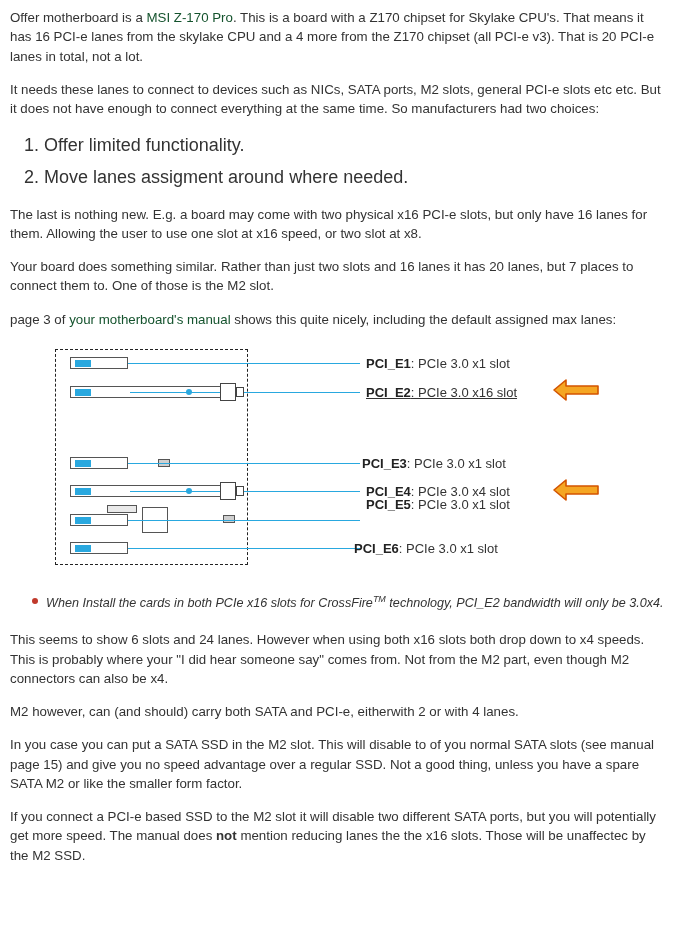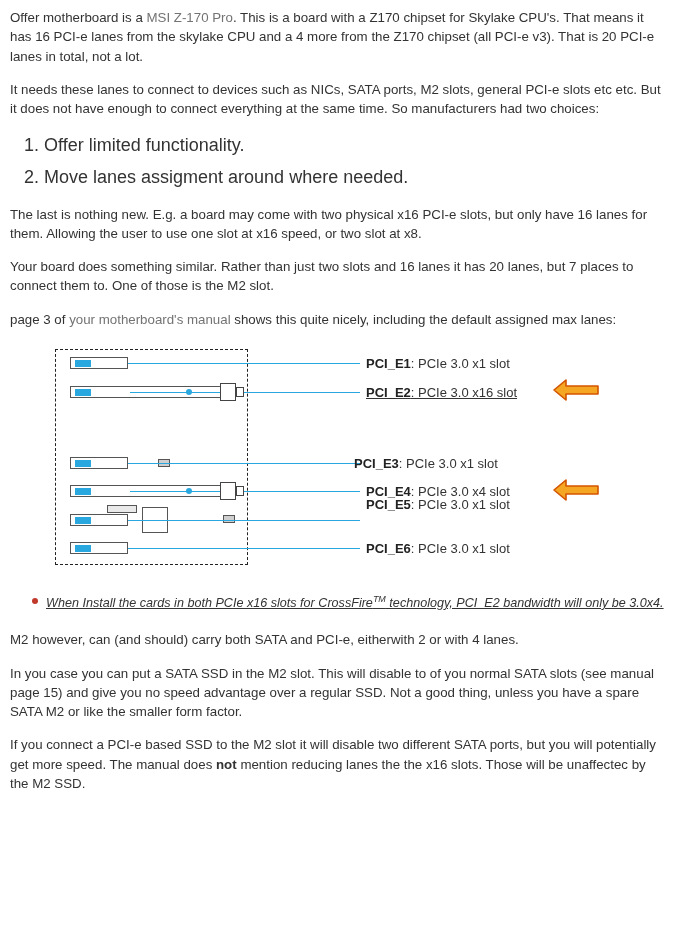"MSI Z-170 Pro" a.link { color: #737373 -> #14532d }
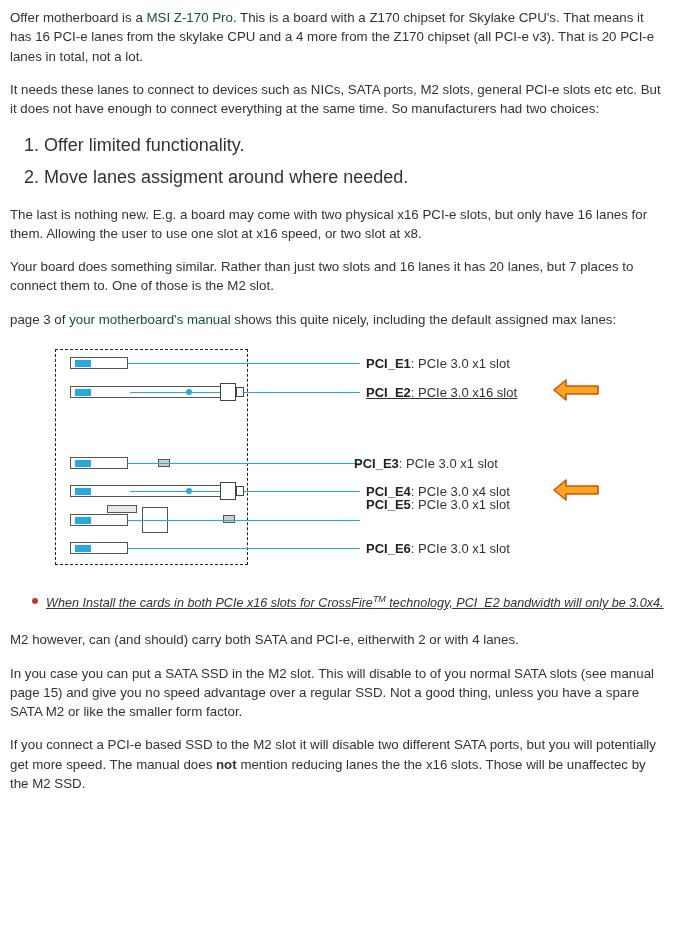"PCI_E3: PCIe 3.0 x1 slot" div.label { left: 344px -> 352px }
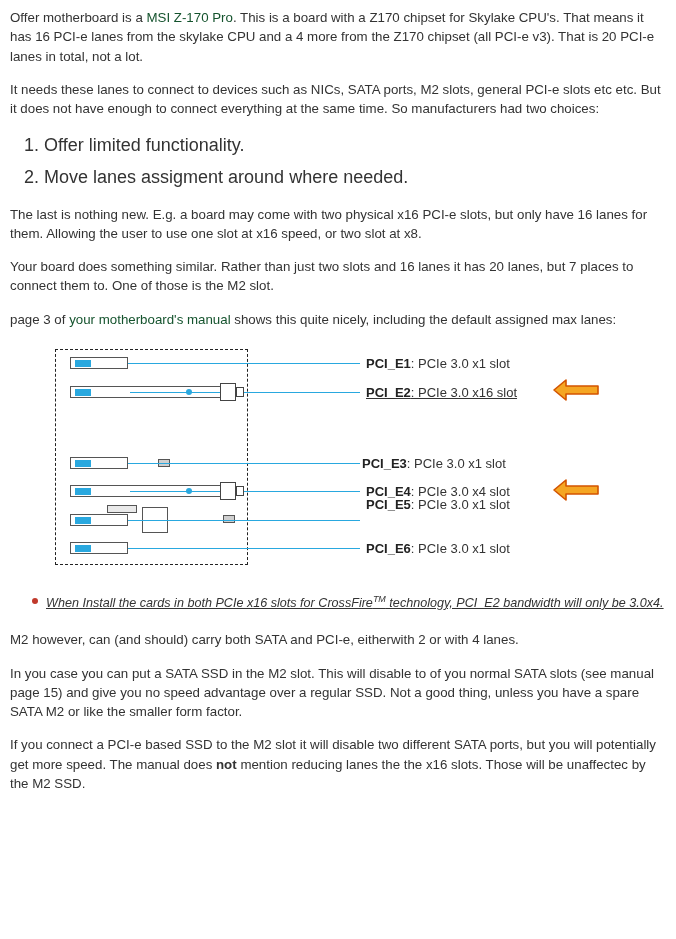"PCI_E6: PCIe 3.0 x1 slot" div.label { left: 356px -> 344px }
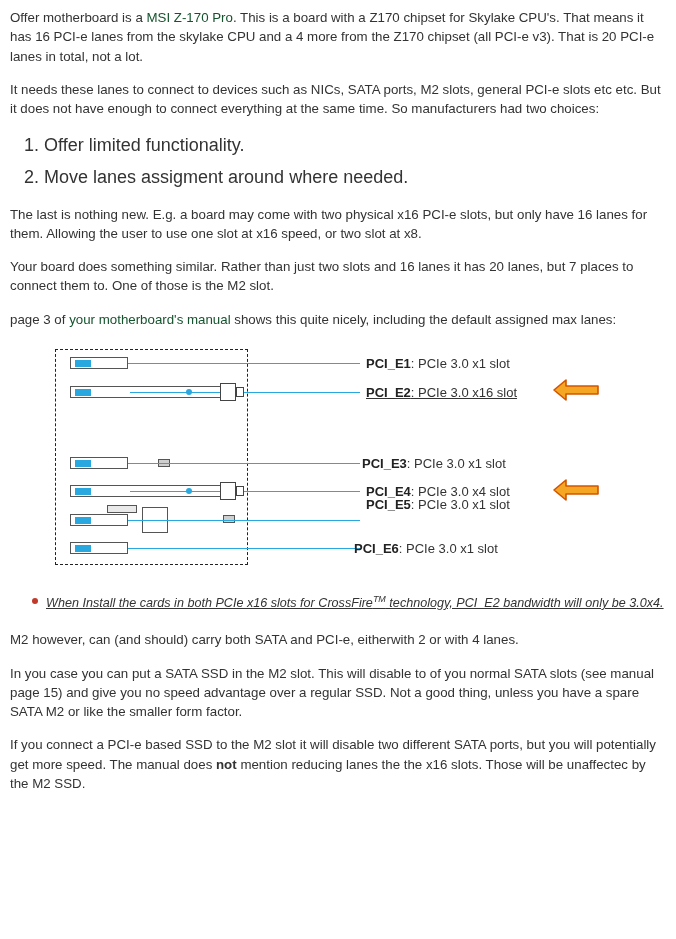"When Install the cards in" .note { text-decoration: underline -> none }
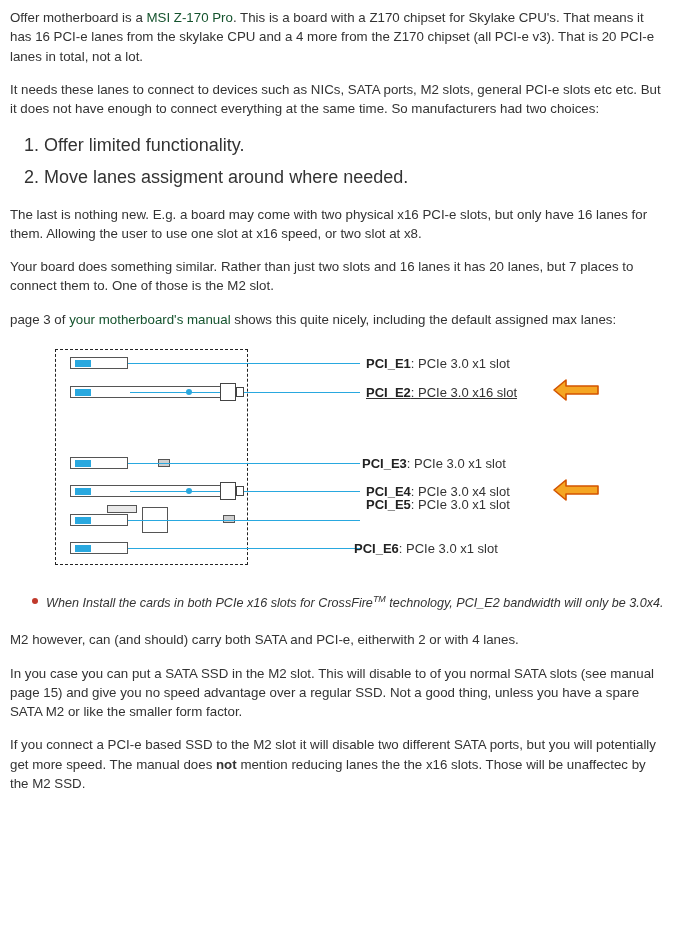"This seems to show 6" p.para { html: none -> <p>This seems to show 6 slots and 24 lanes. However when using both x16 slots both drop down to x4 speeds. This is probably where your "I did hear someone say" comes from. Not from the M2 part, even though M2 connectors can also be x4.</p> }
